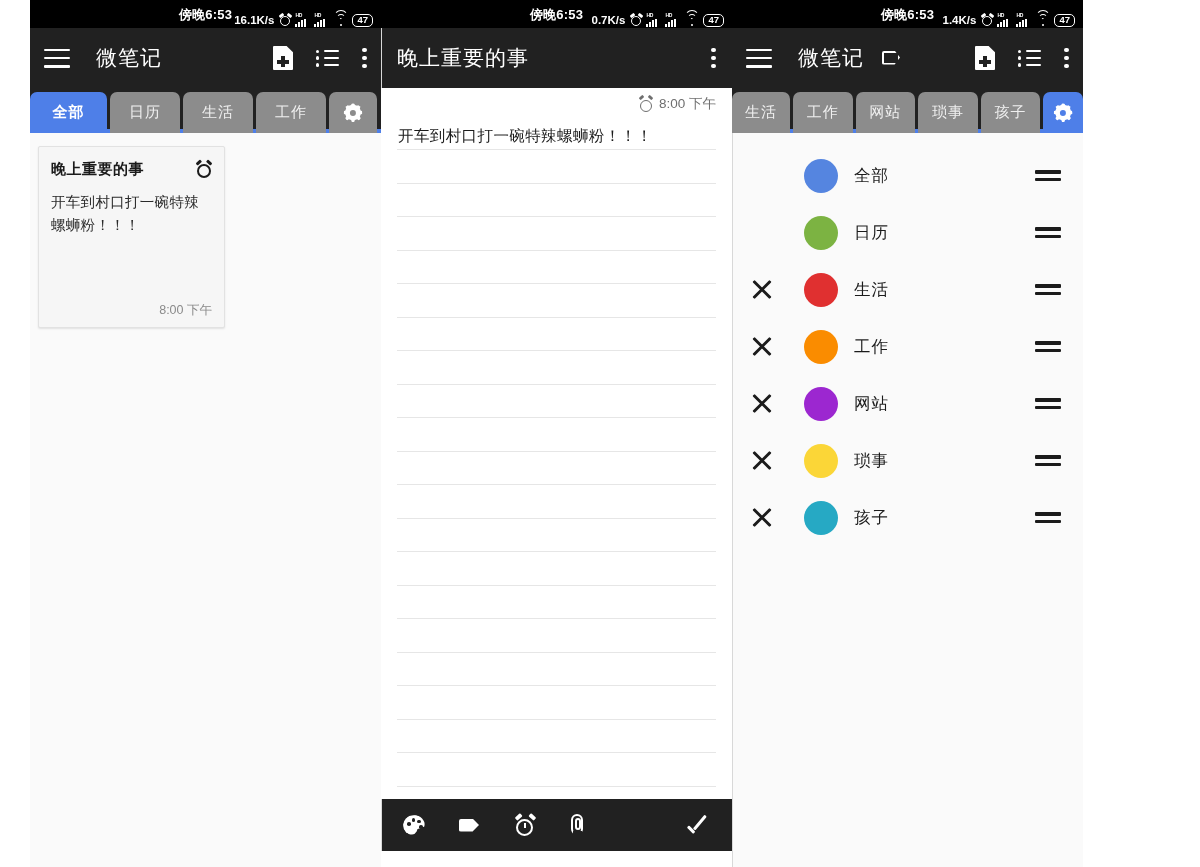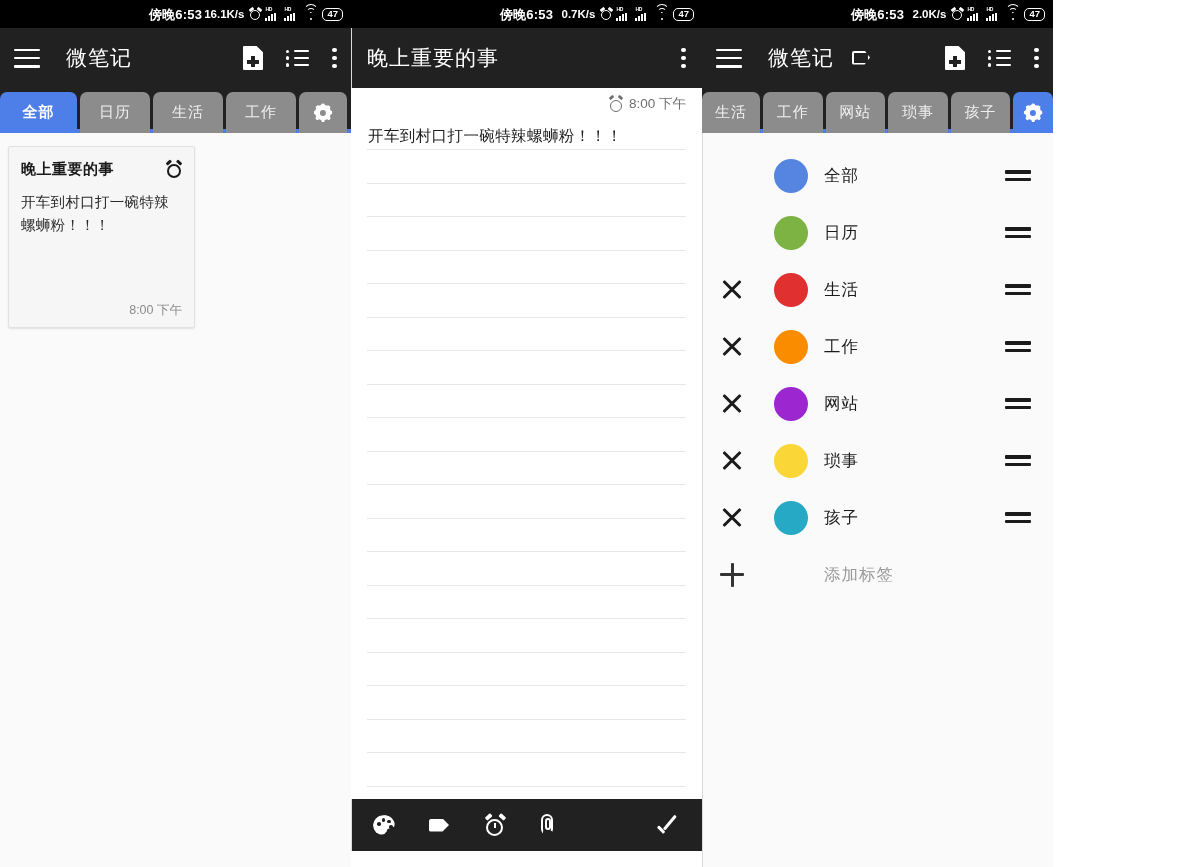"傍晚6:53" .screens { margin-left: none -> 30px }
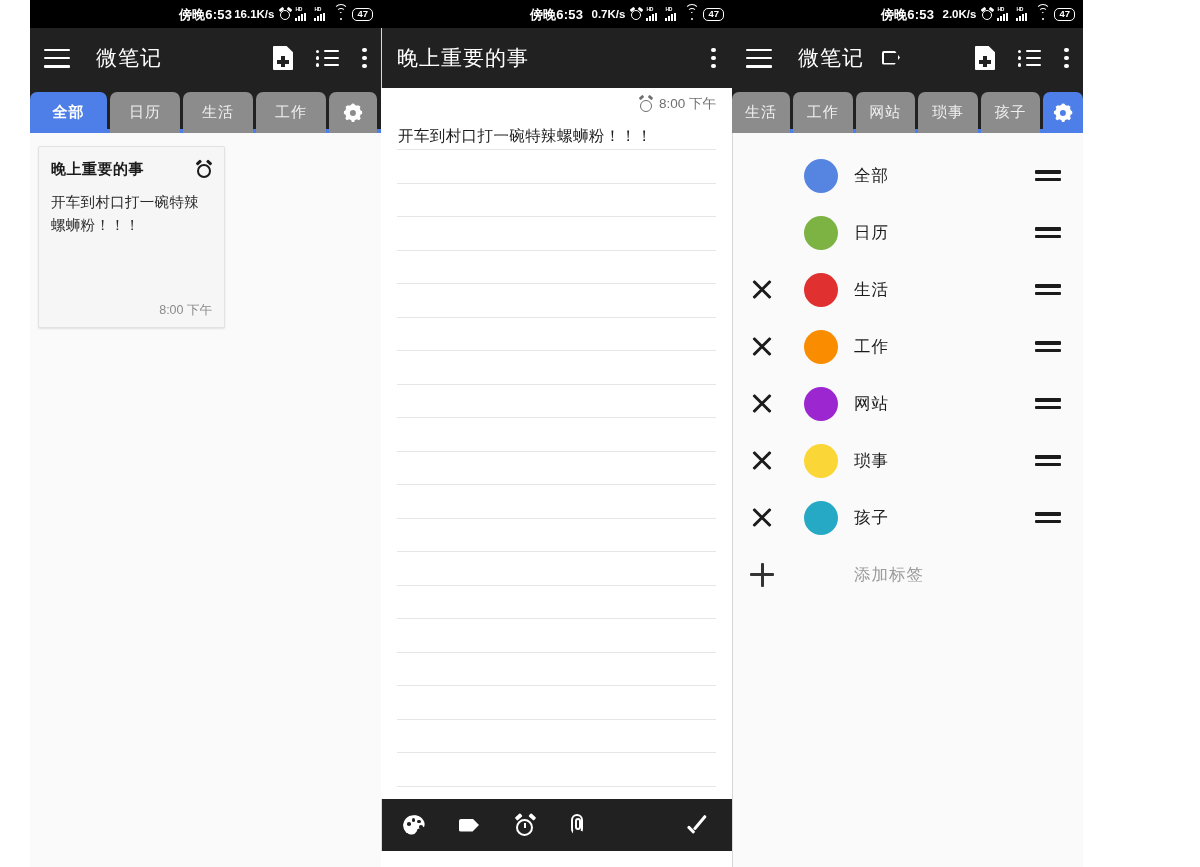"16.1K/s" .sb-right { top: 0 -> 6px }
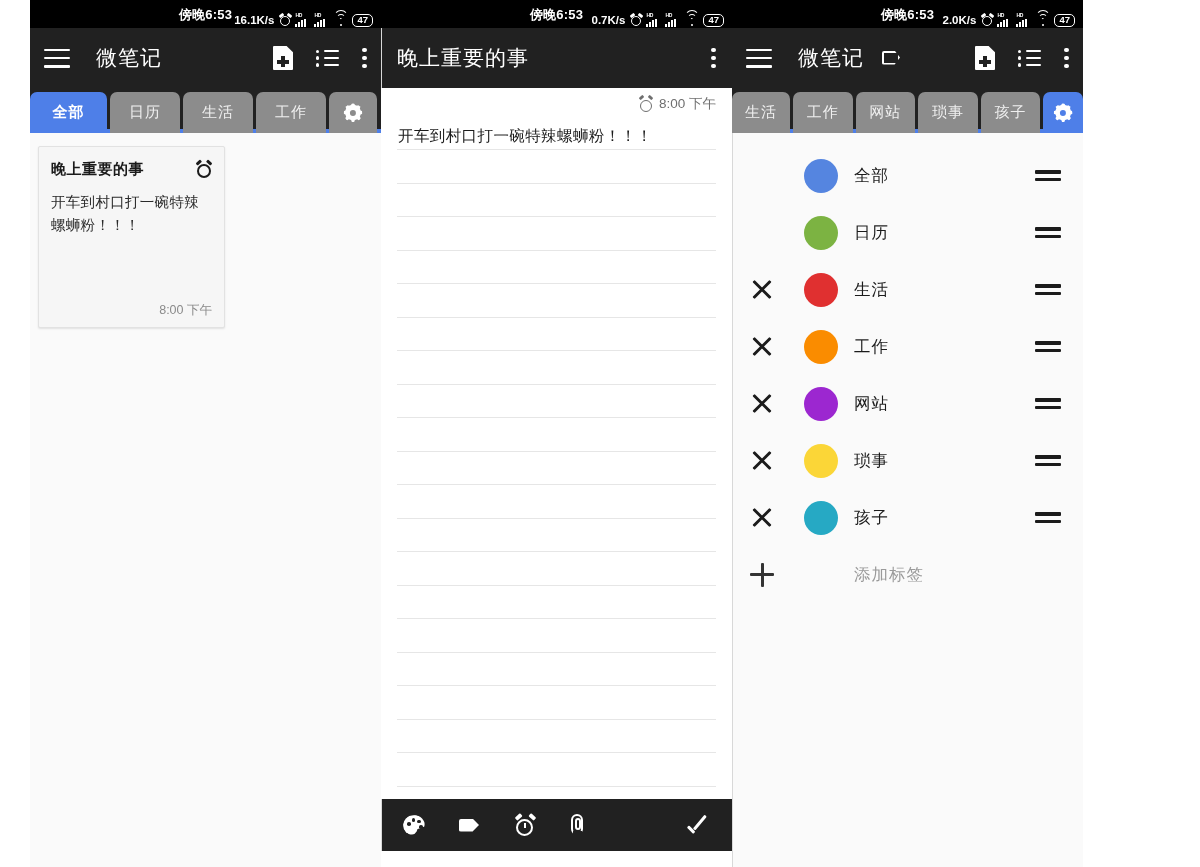"2.0K/s" span.sb-speed { text: 2.0K/s -> 1.4K/s }
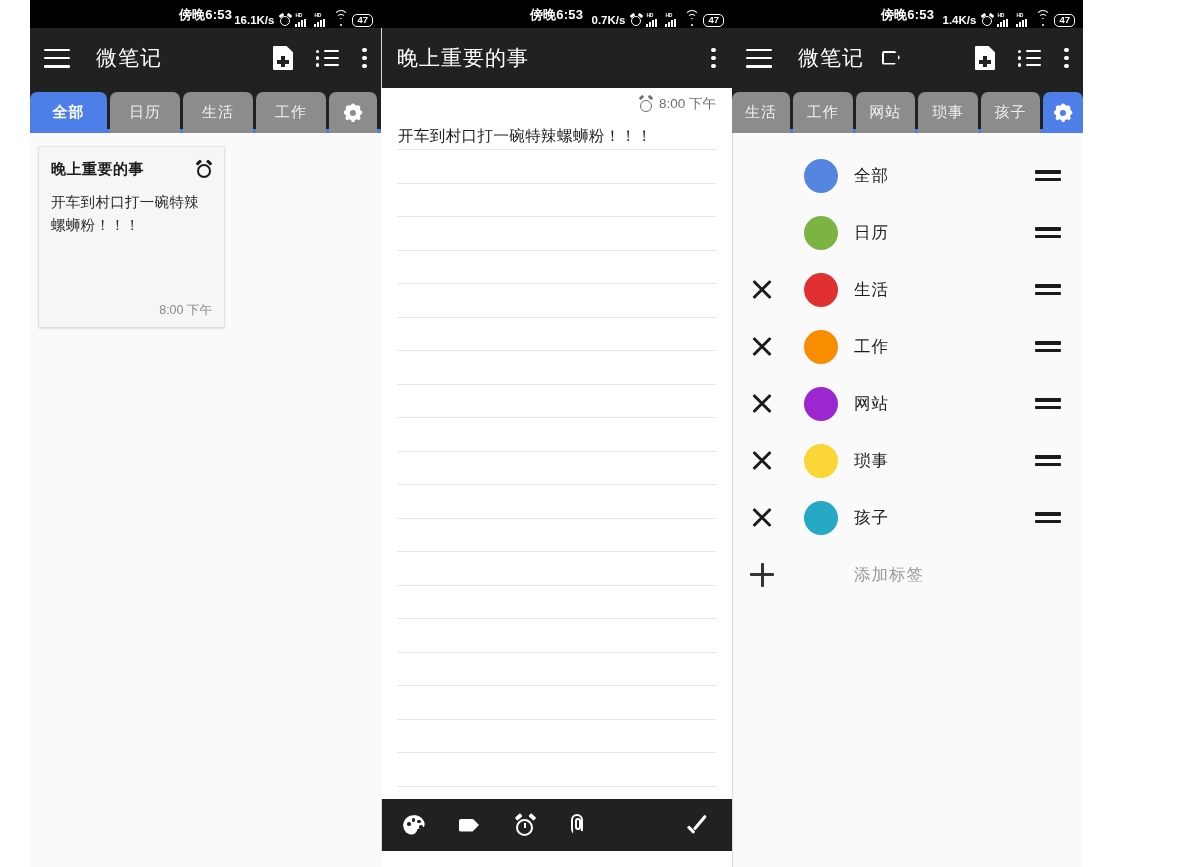"添加标签" div.tagrow { html: <div> <span> <i></i> <i></i> </span> <span>添加标签</span> </div> -> none }
